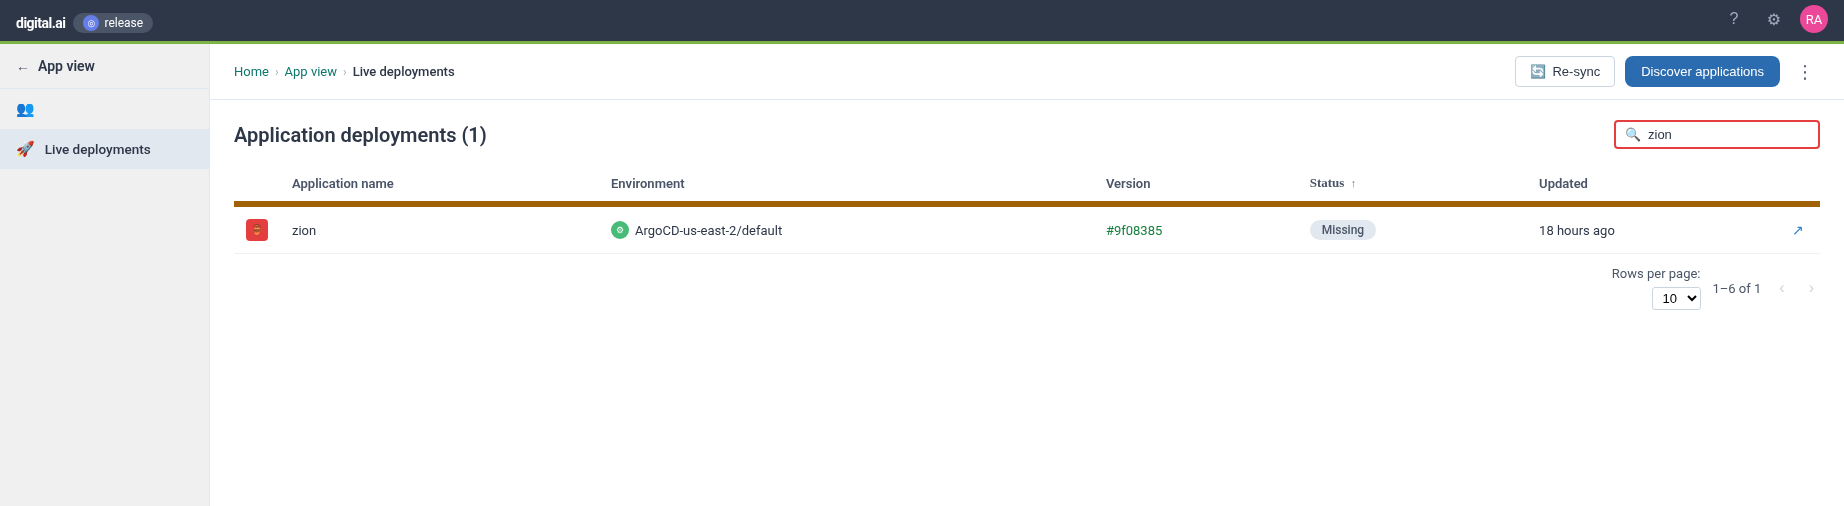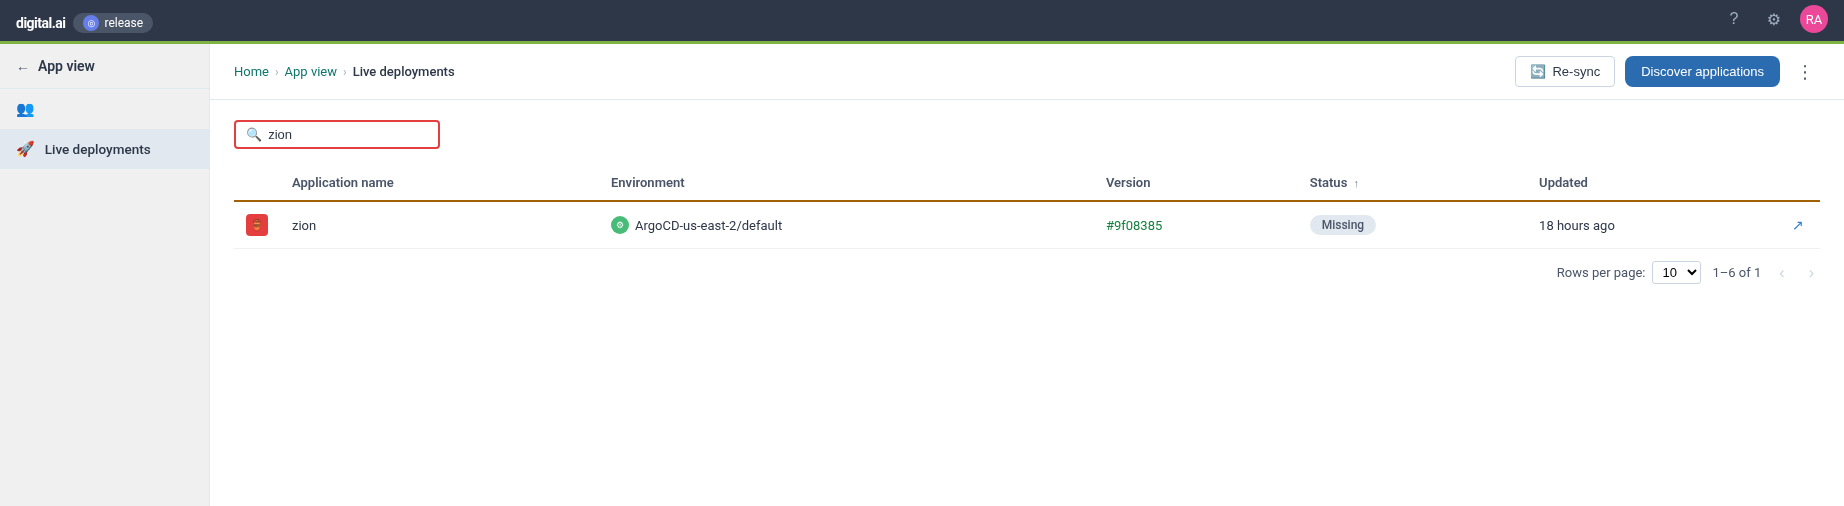"Application deployments (1)" h1.page-title { html: none -> <h1>Application deployments (1)</h1> }
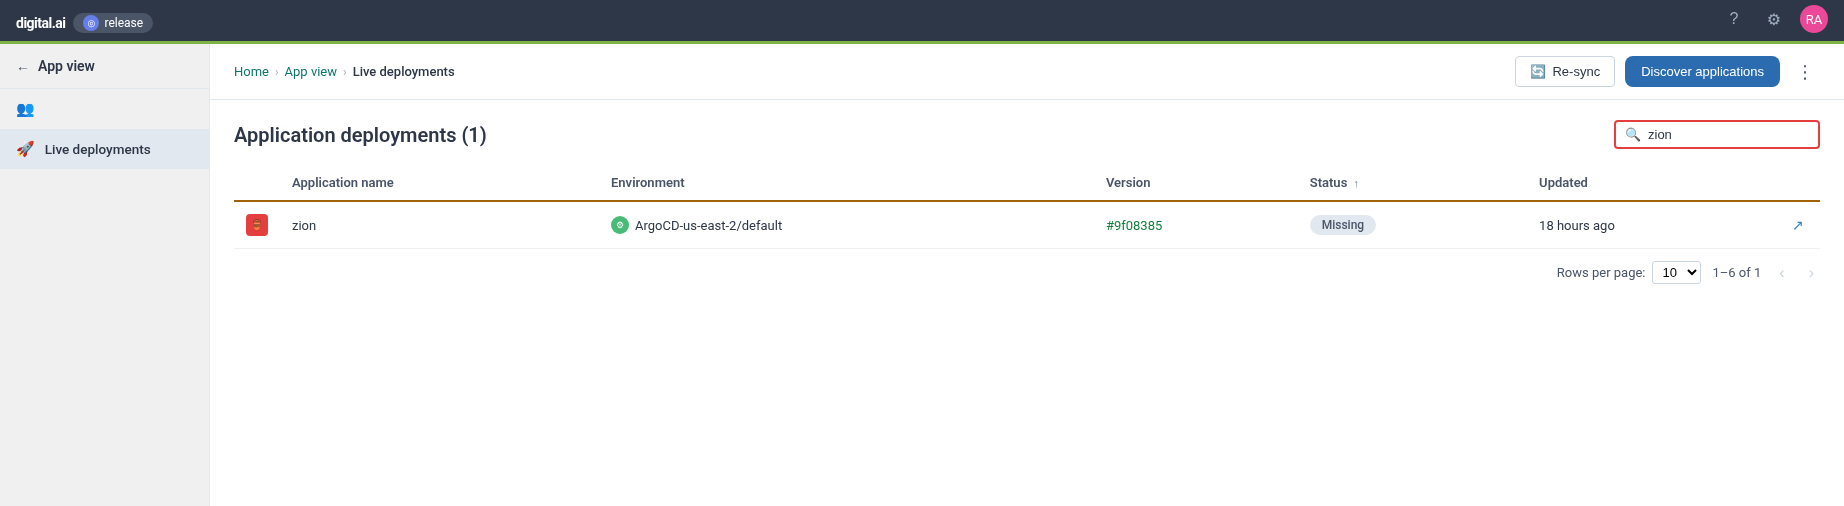"Application name" thead tr { border-bottom: 2px solid #a16207 -> 6px solid #a16207 }
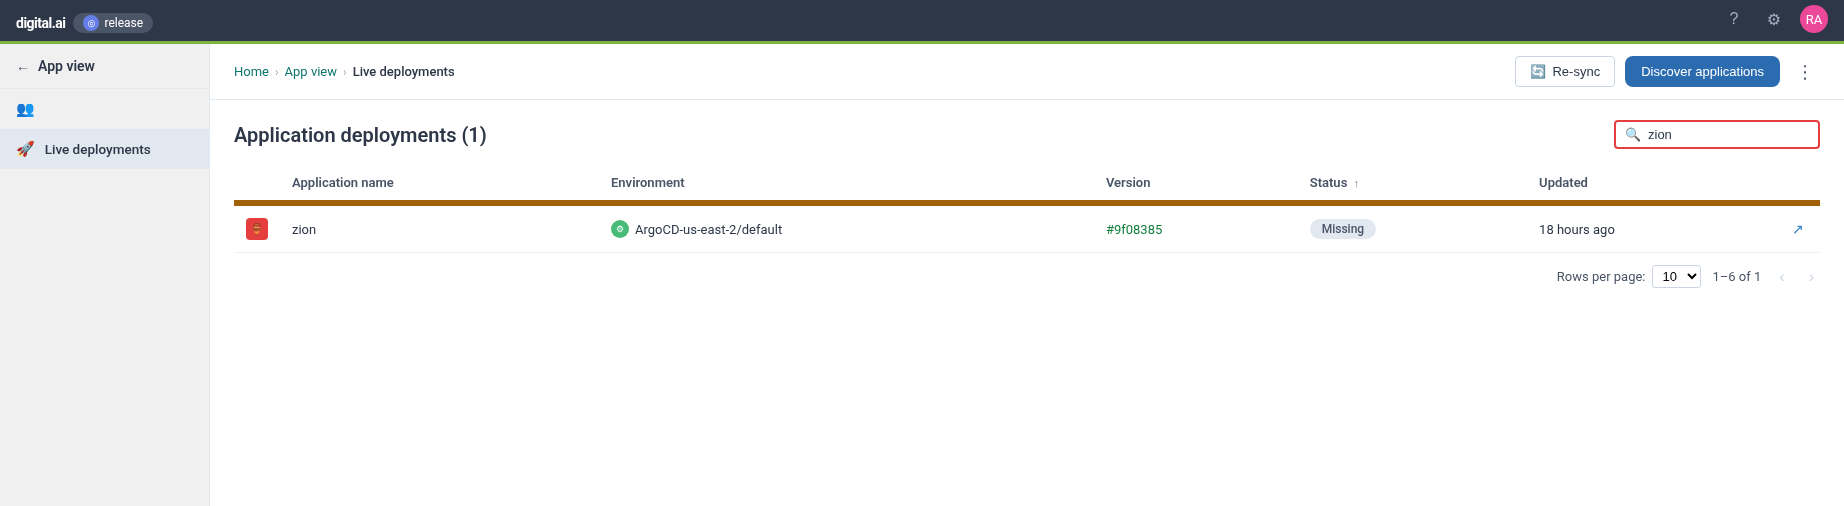"Status ↑" th { font-family: none -> Liberation Serif, serif }
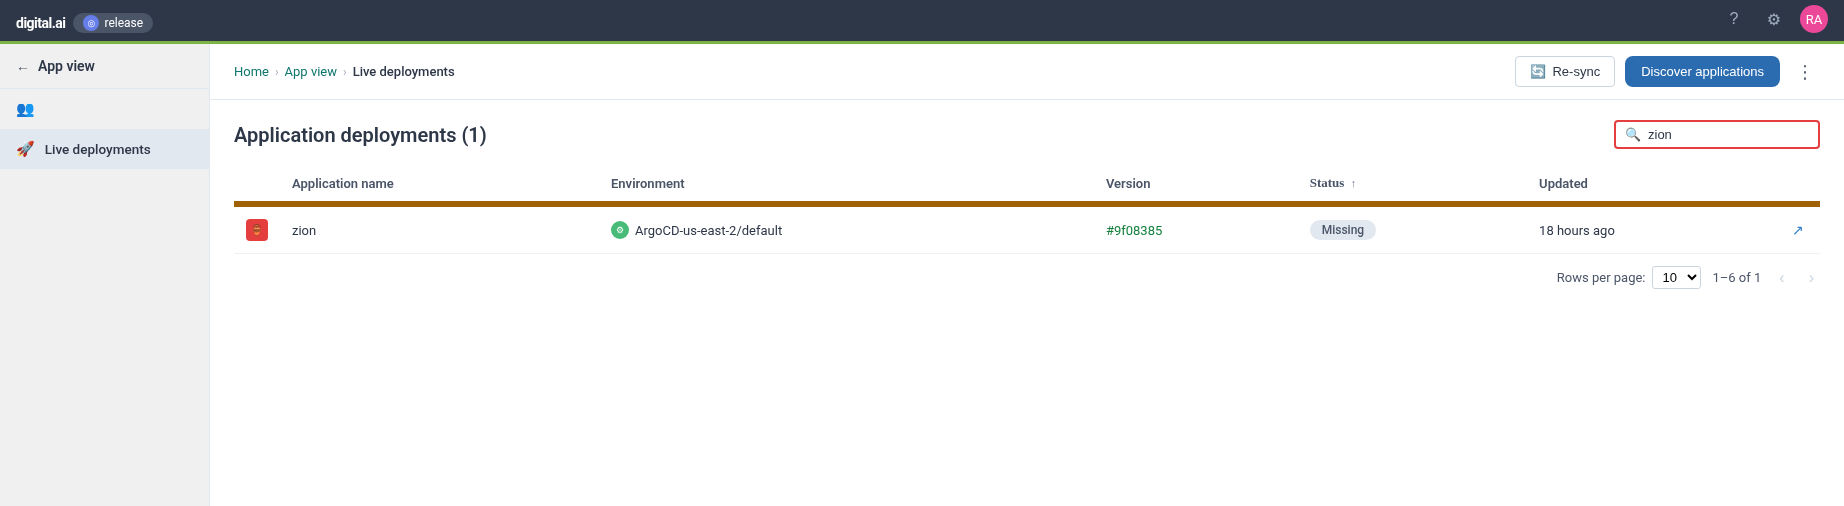"Rows per page:" .rows-per-page { align-items: center -> flex-end; flex-direction: none -> column }
